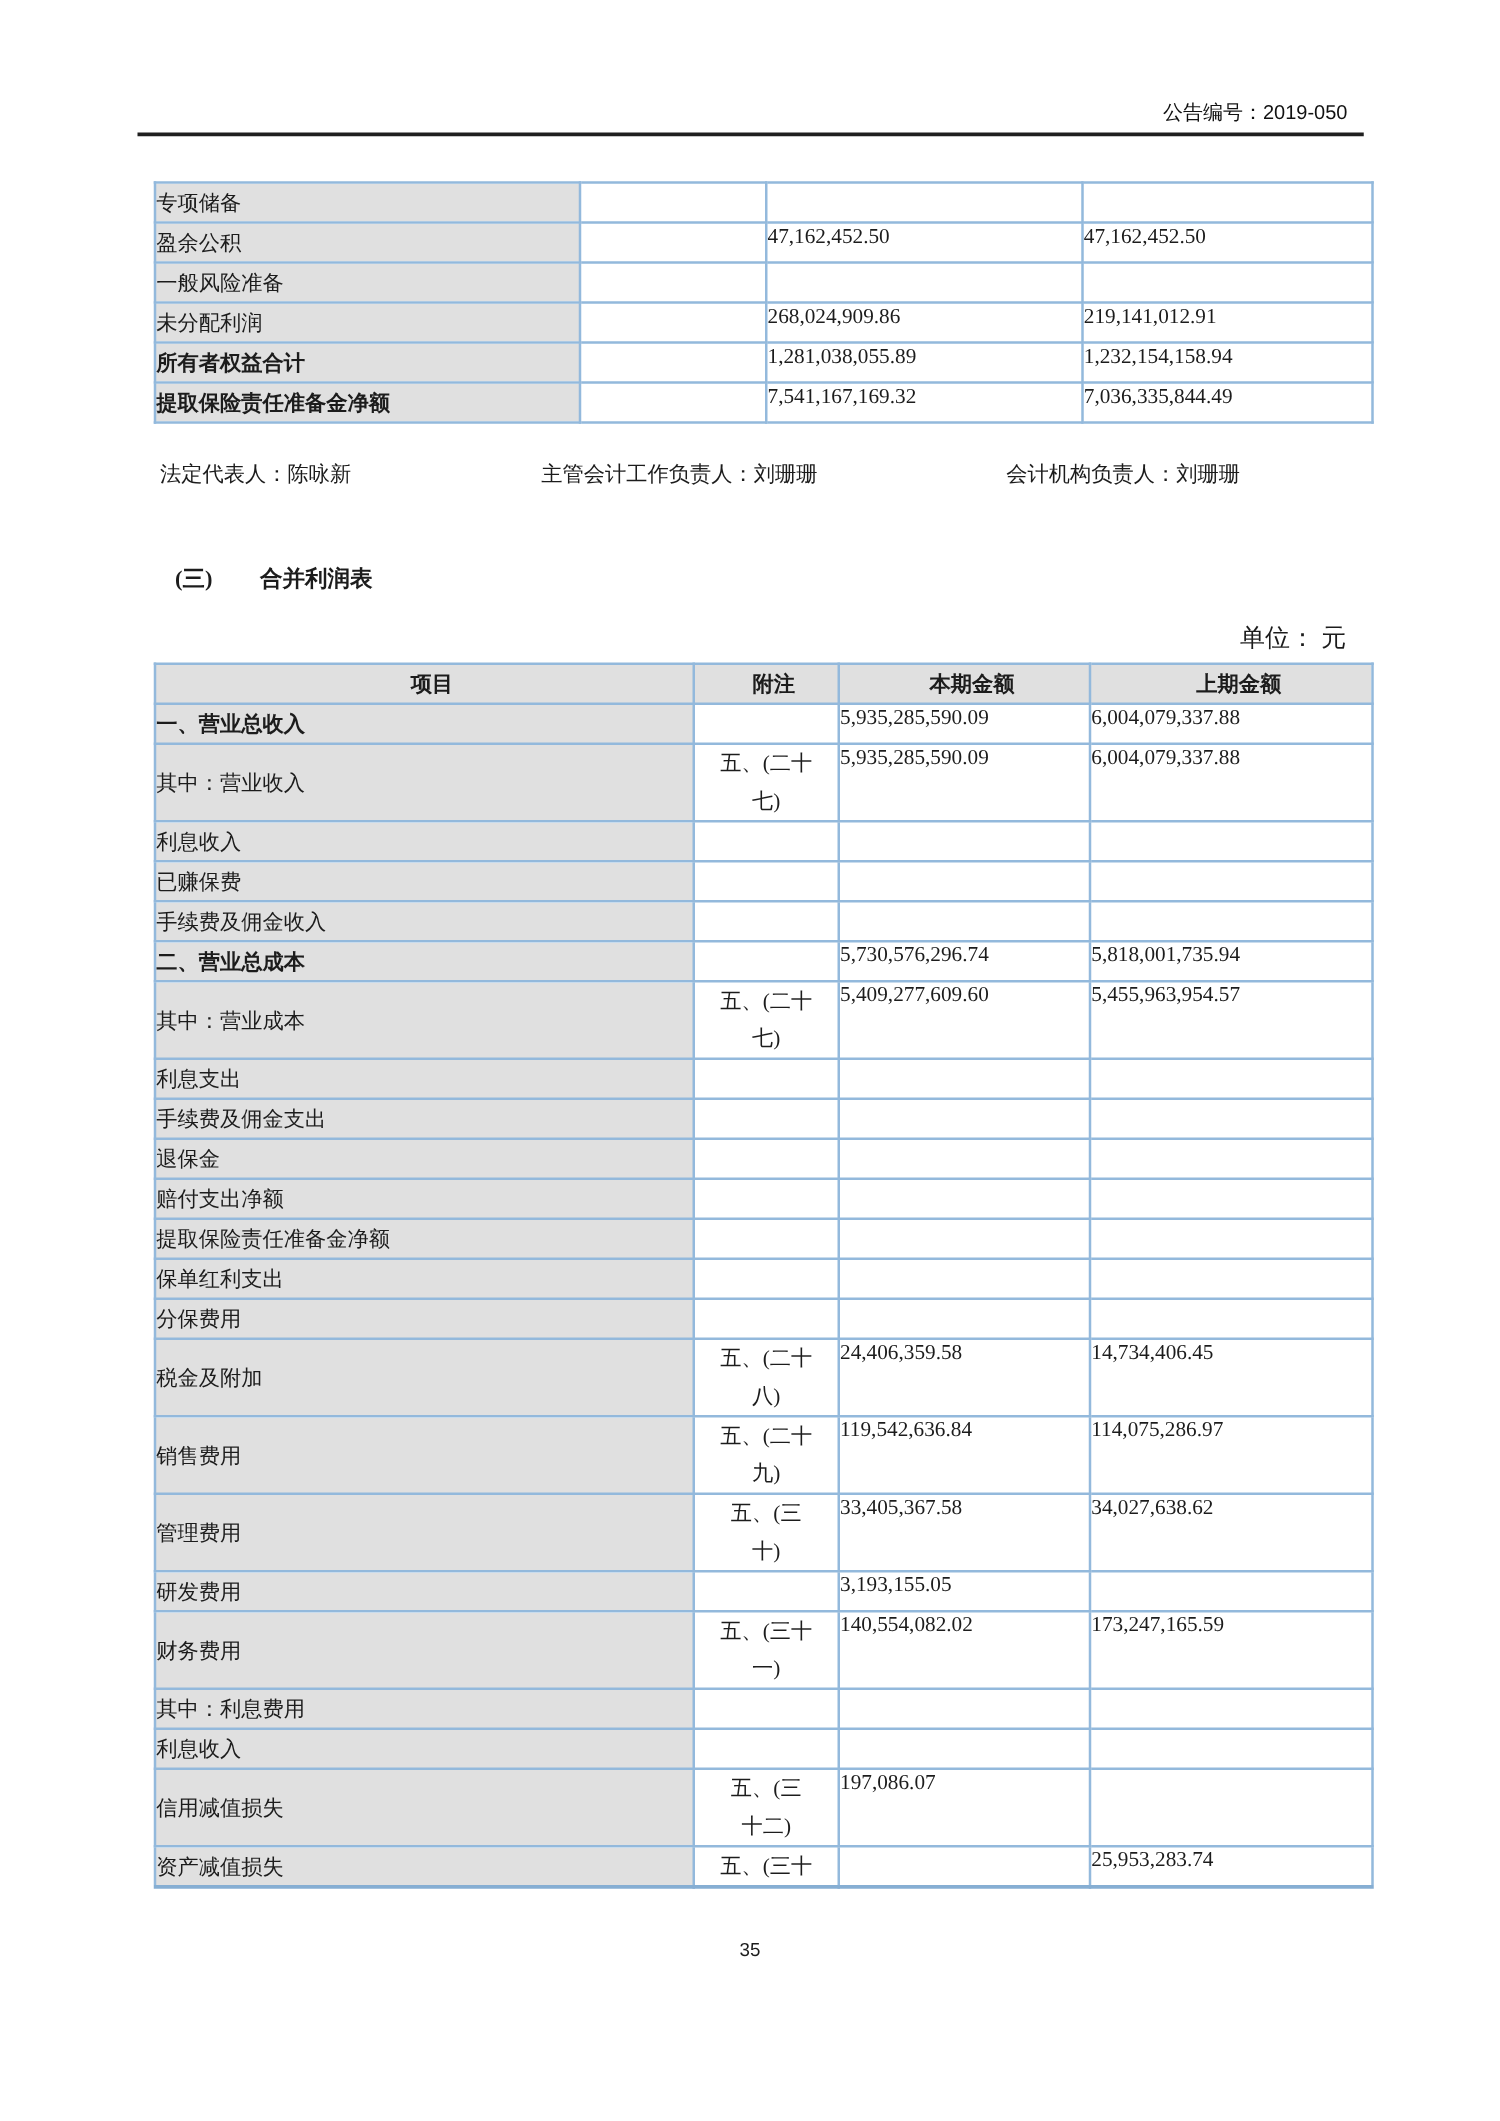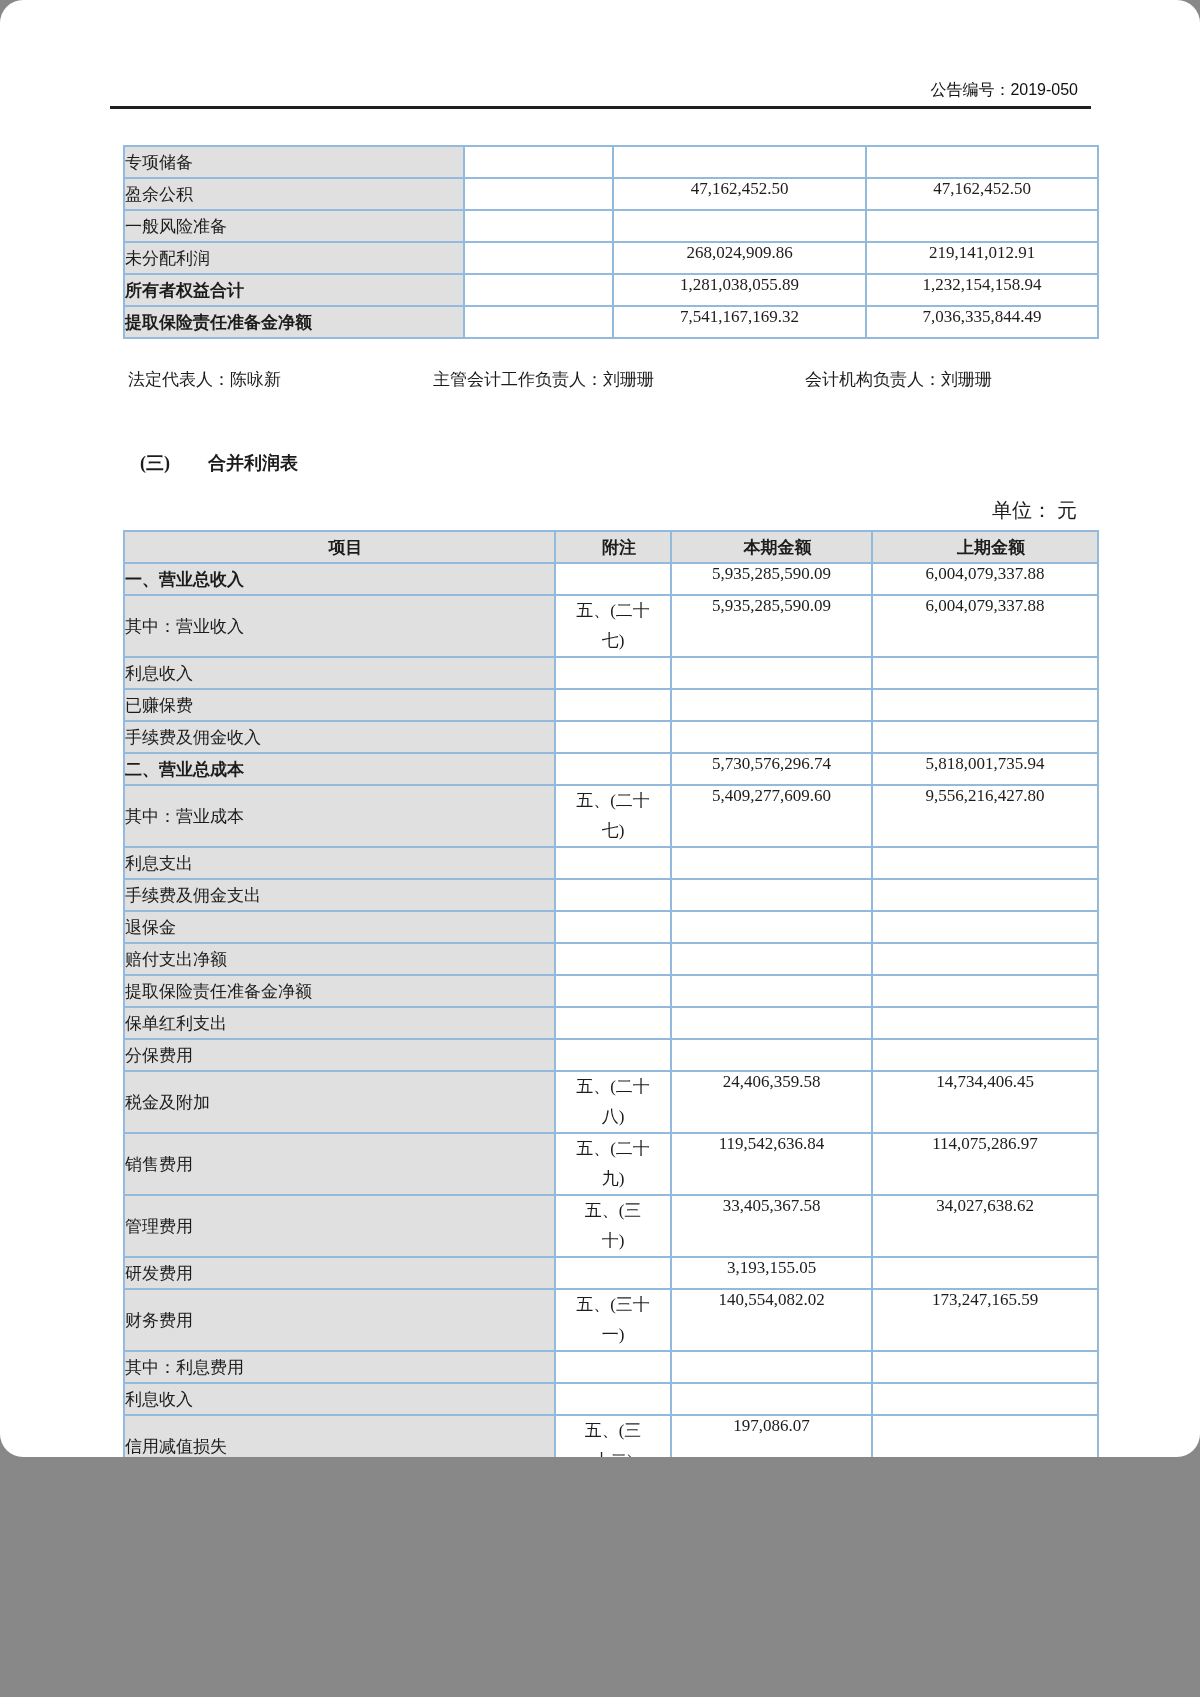"公告编号：2019-050" .page { border-radius: 23px -> none; height: 1457px -> 1697px }
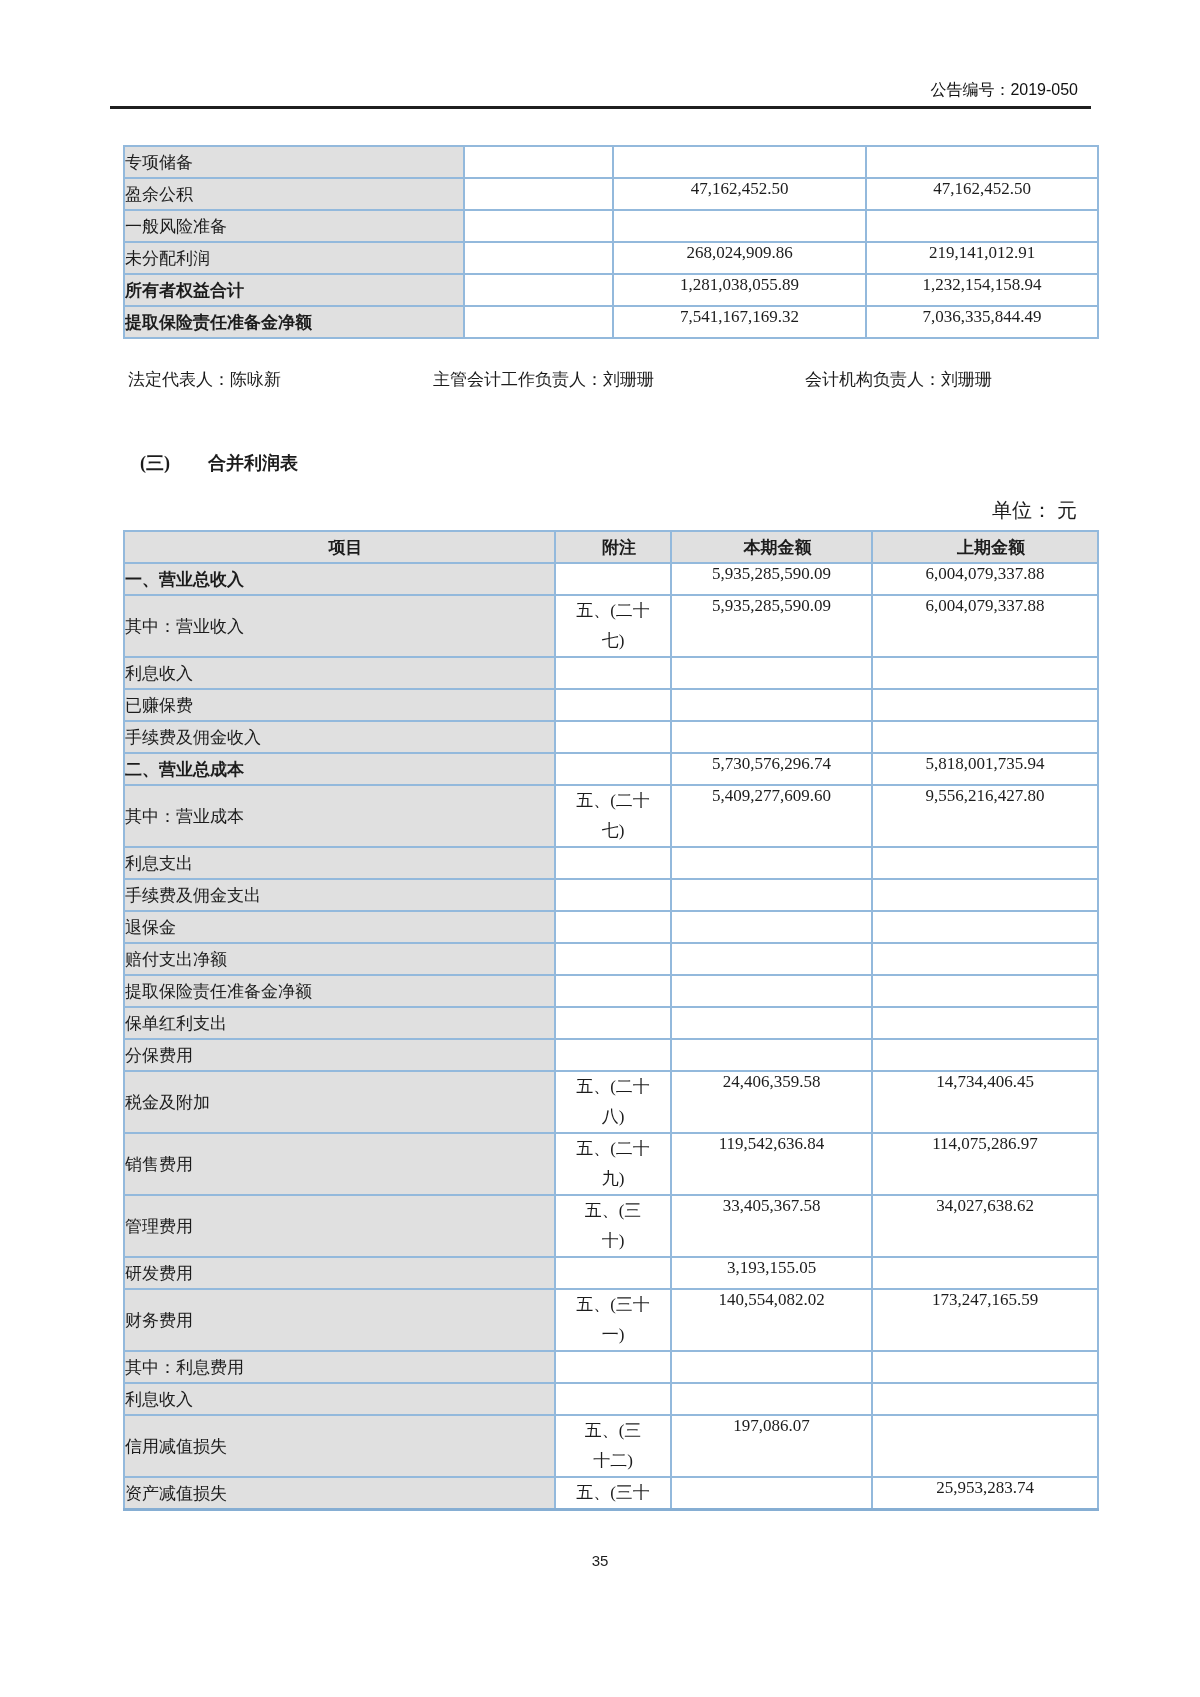"47,162,452.50" td.amt { text-align: center -> left }
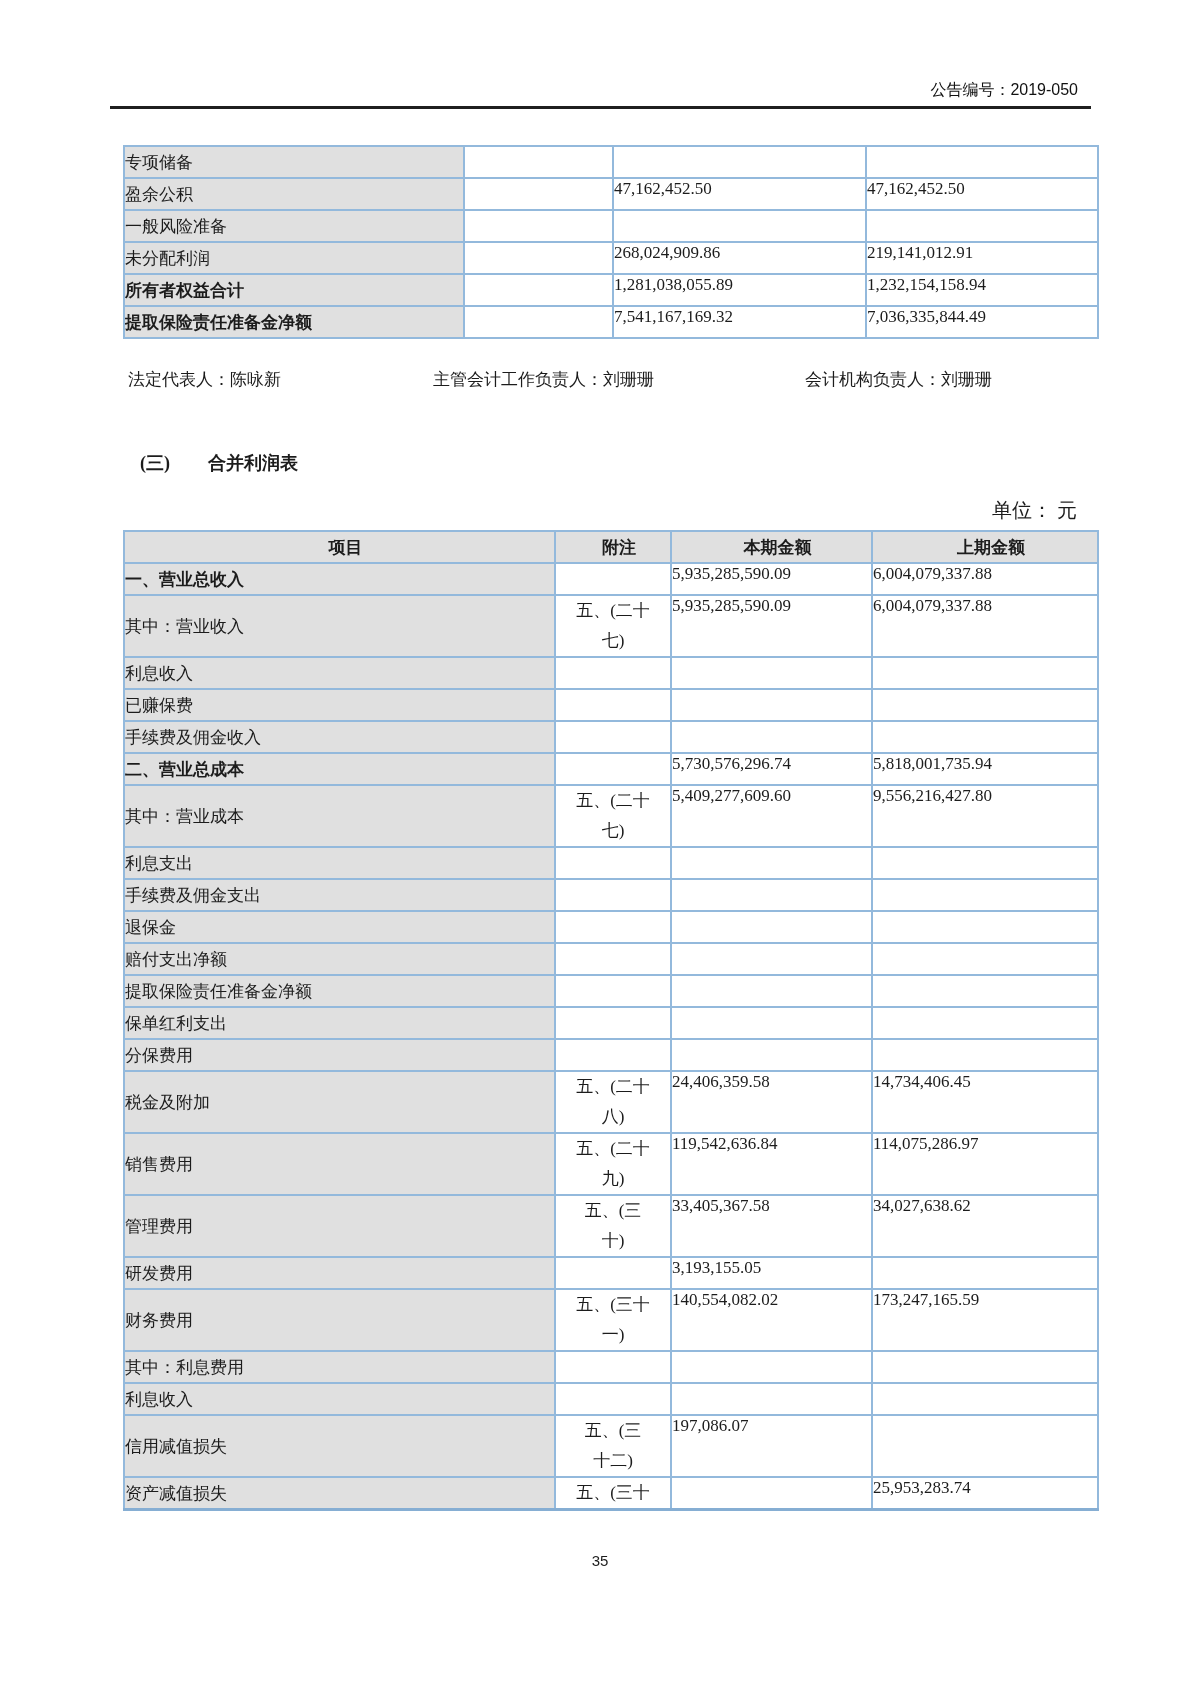"9,556,216,427.80" td.amt { text: 9,556,216,427.80 -> 5,455,963,954.57 }
